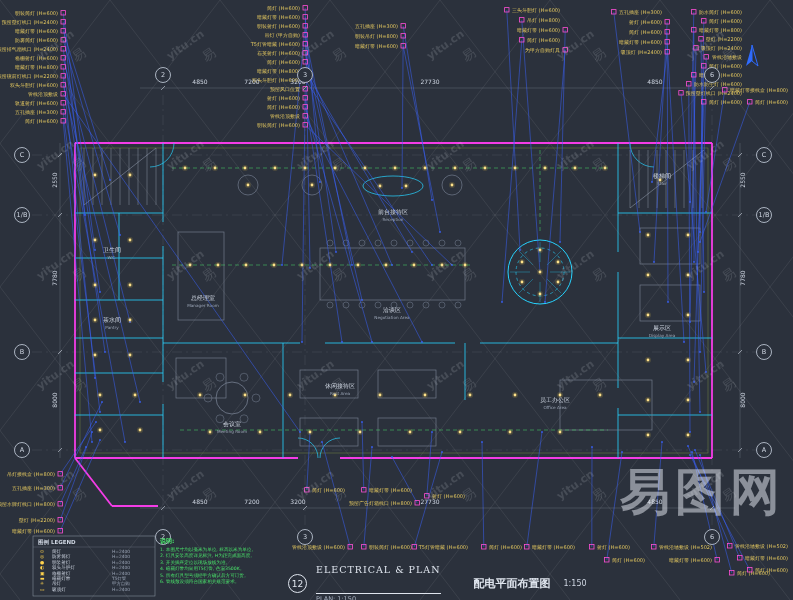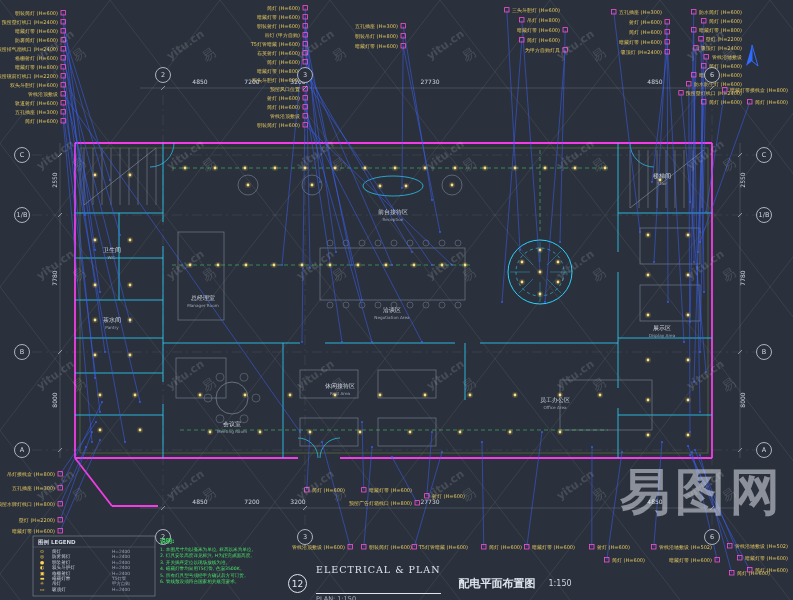"配电平面布置图" .ttl-zh { margin-left: 9px -> 24px }
